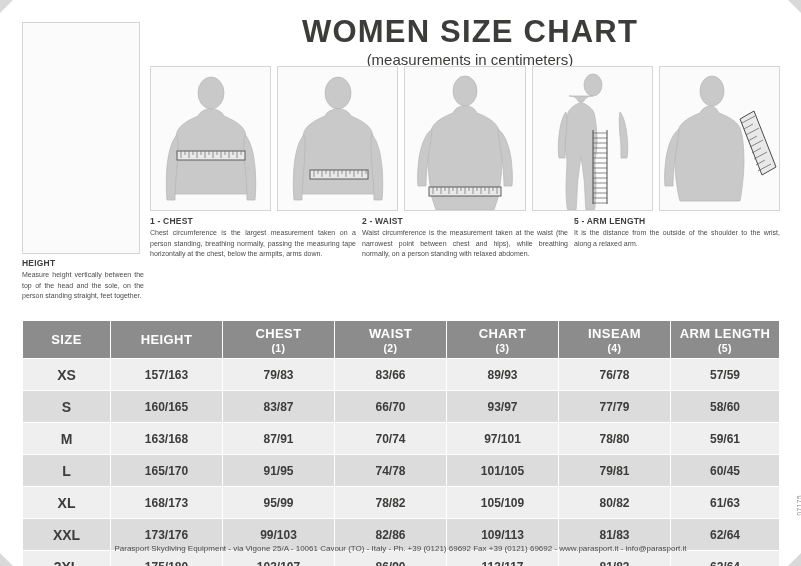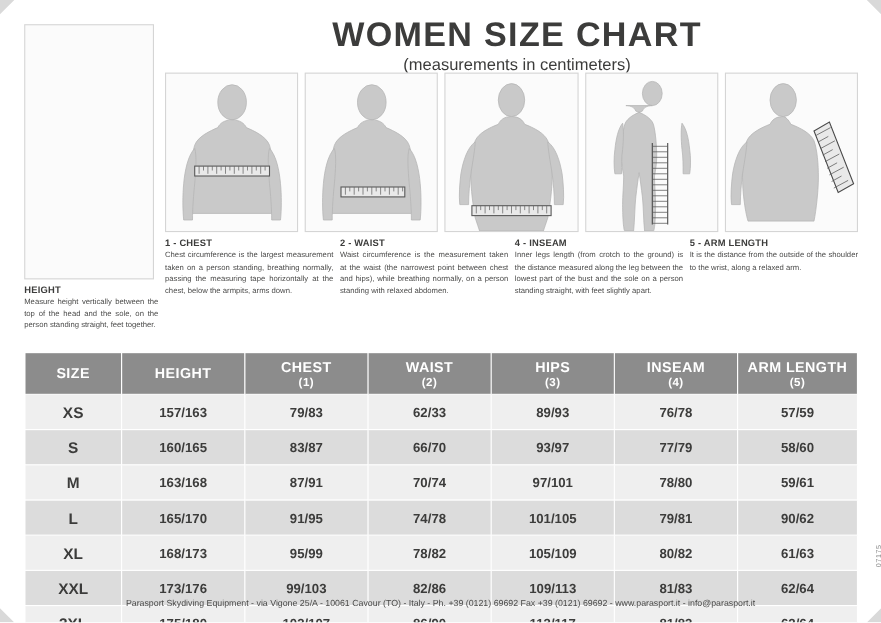"4 - INSEAM" div.pcap { html: <div> <div>4 - INSEAM</div> <div>Inner legs length (from crotch to the ground) is the distance measured along the leg between the lowest part of the bust and the sole on a person standing straight, with feet slightly apart.</div> </div> -> none }
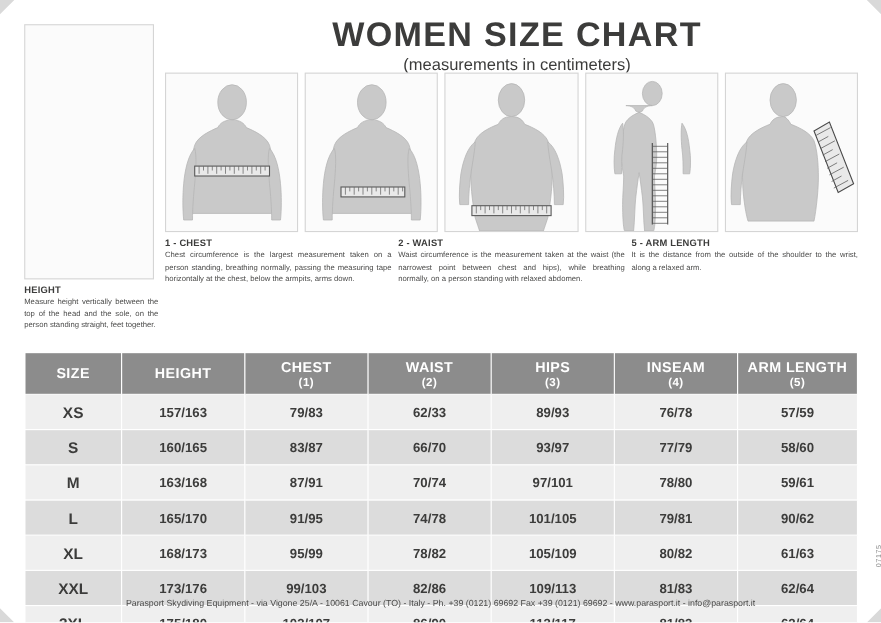"HIPS" span { text: HIPS -> CHART }
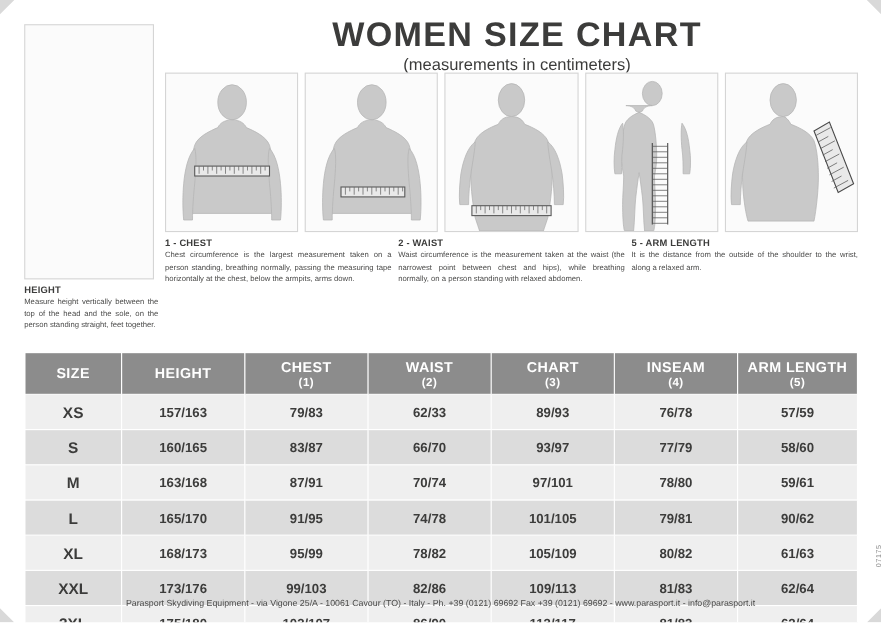"62/33" td { text: 62/33 -> 83/66 }
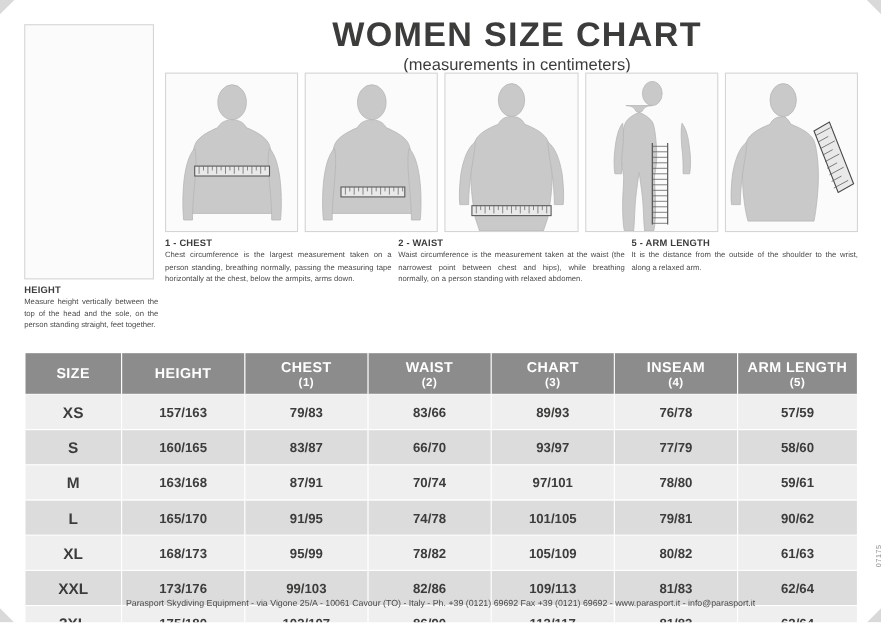"90/62" td { text: 90/62 -> 60/45 }
